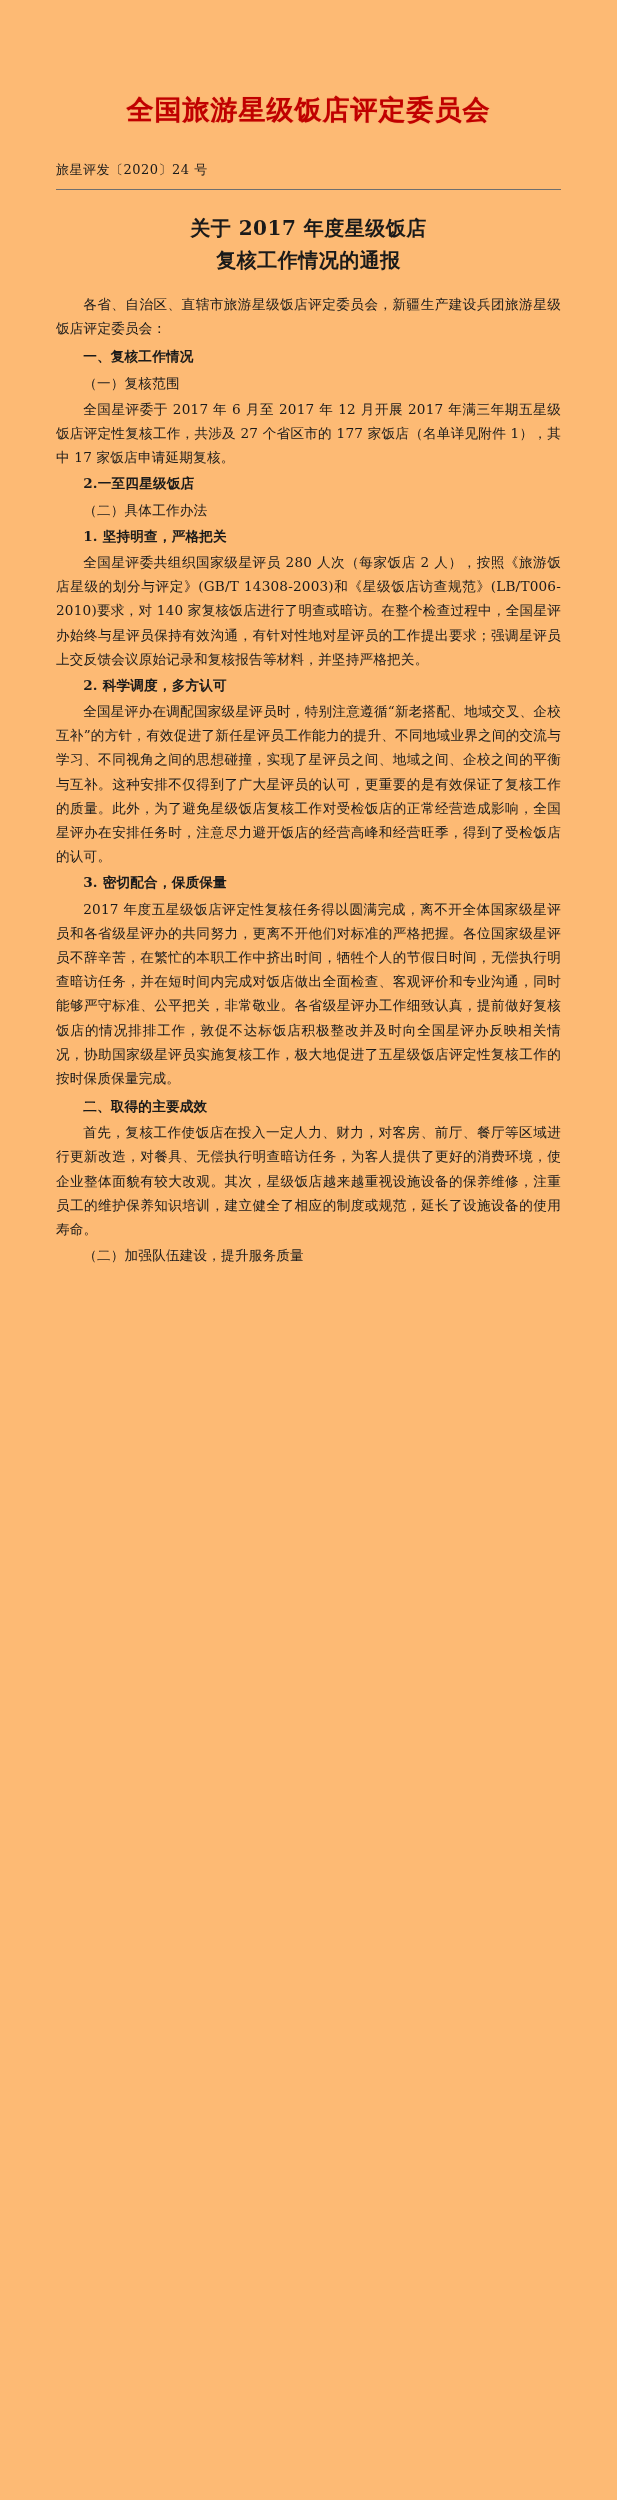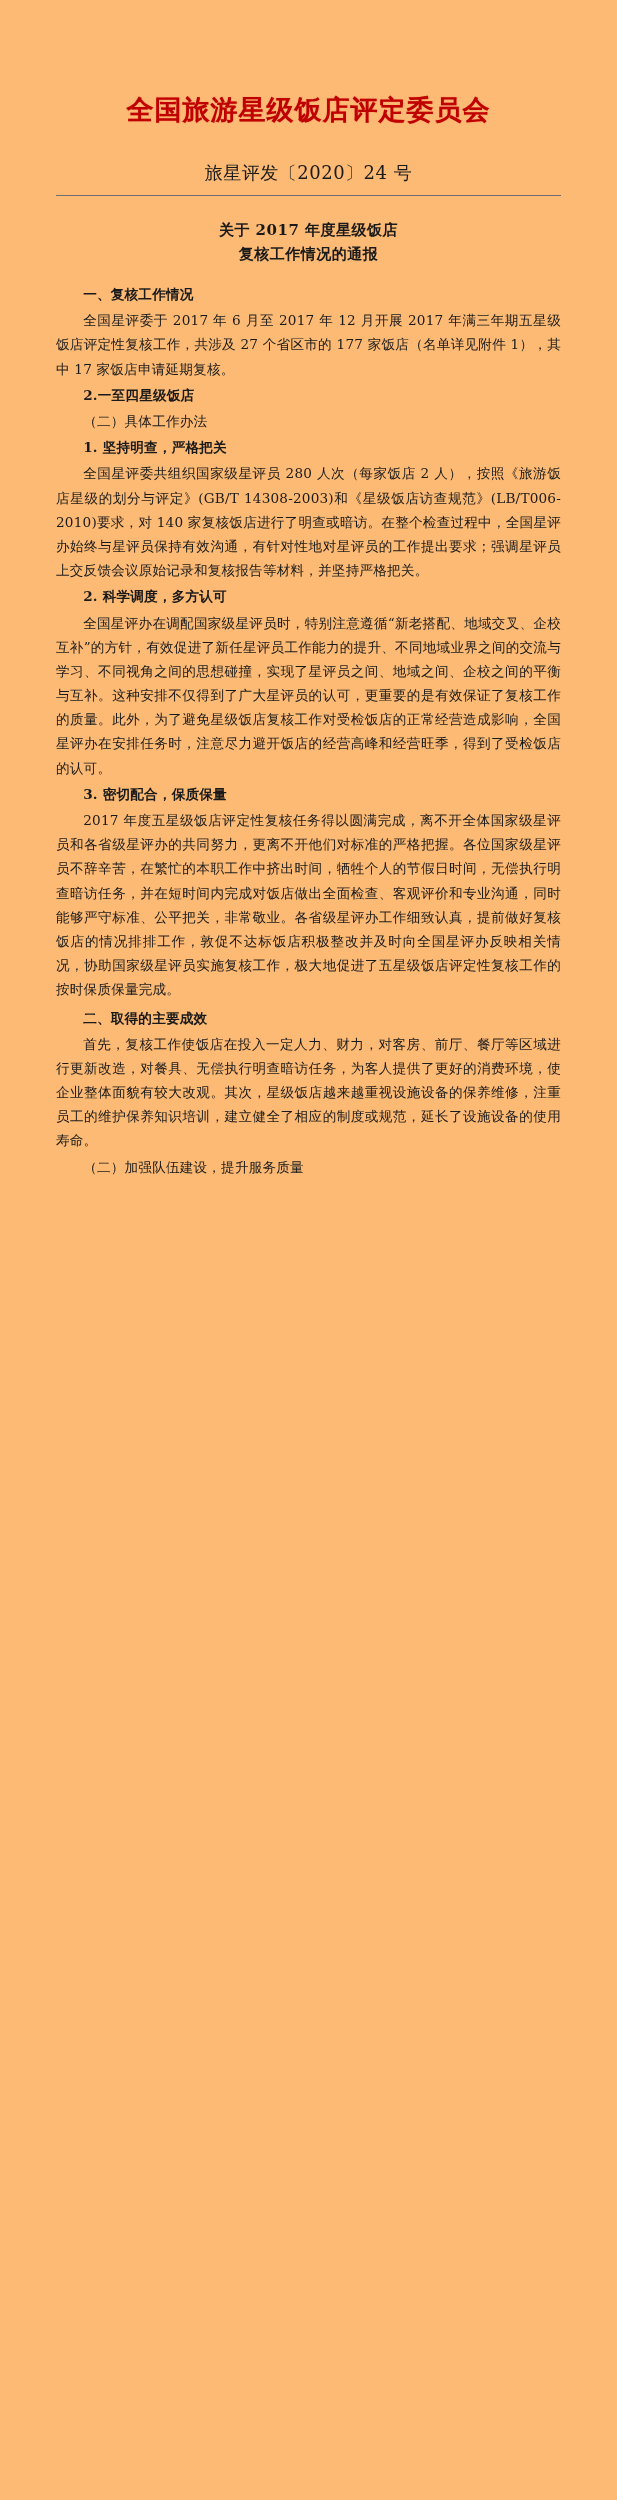"旅星评发〔2020〕24 号" .doc-number-row { font-size: 18px -> 13px; text-align: center -> left }
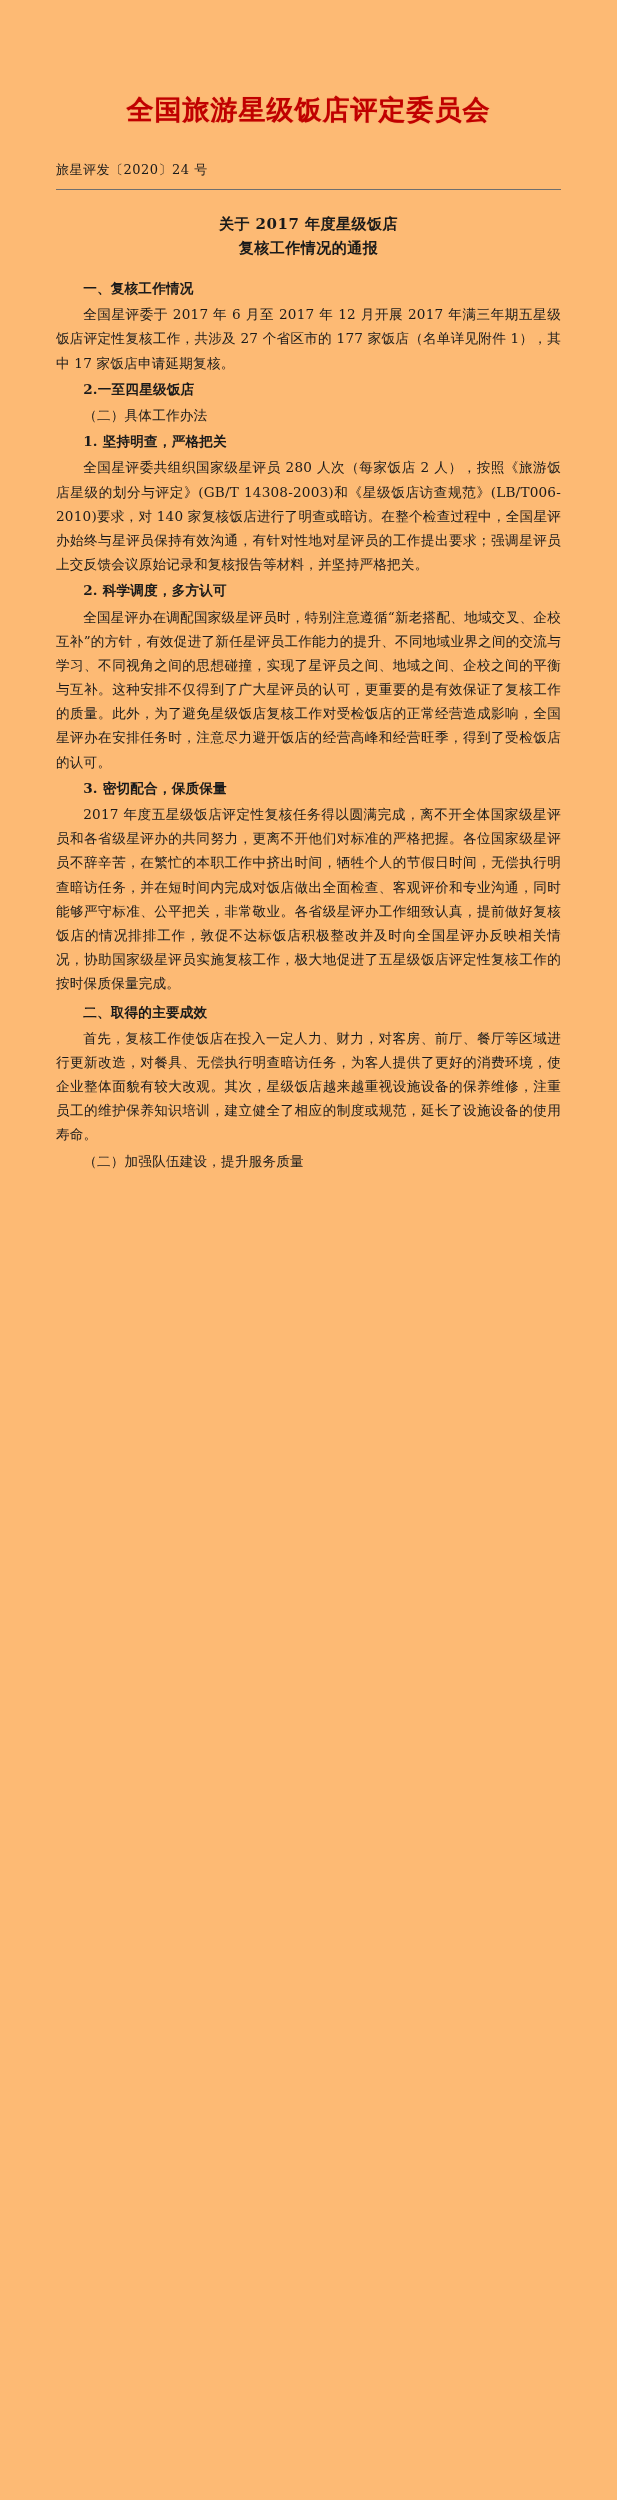"关于 2017 年度星级饭店" .doc-title { font-size: 15px -> 20px }
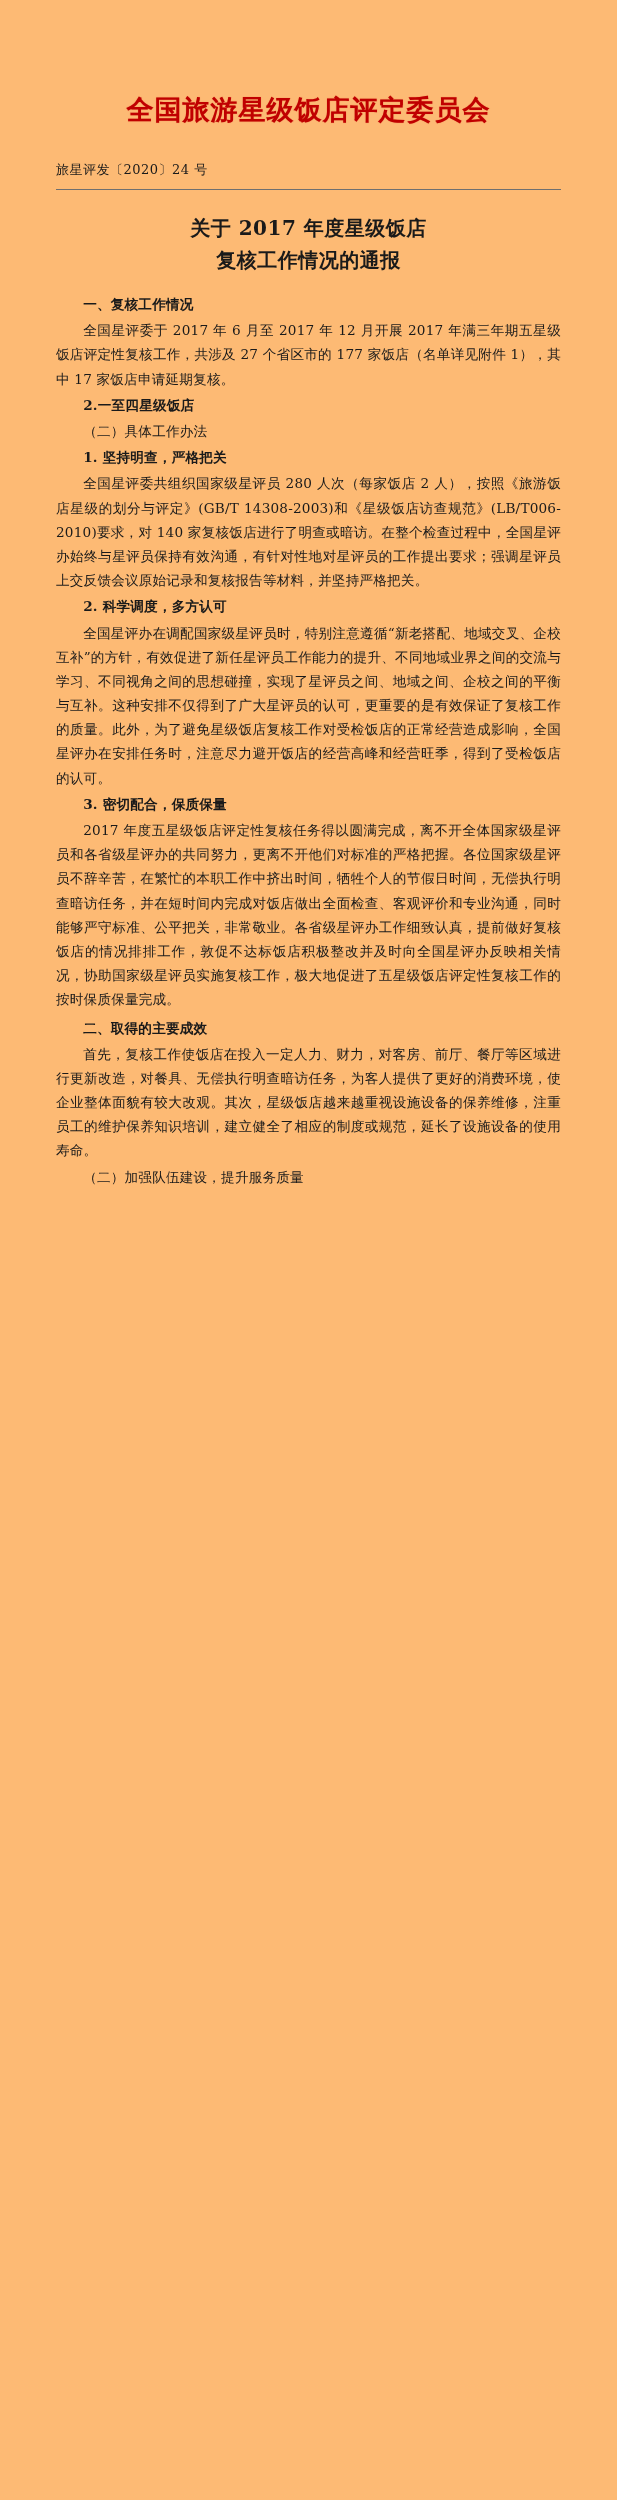"各省、自治区、直辖市旅游星级饭店评定委员会，新疆生产建设兵团旅游星级饭店评定委员" p.para { html: none -> <p>各省、自治区、直辖市旅游星级饭店评定委员会，新疆生产建设兵团旅游星级饭店评定委员会：</p> }
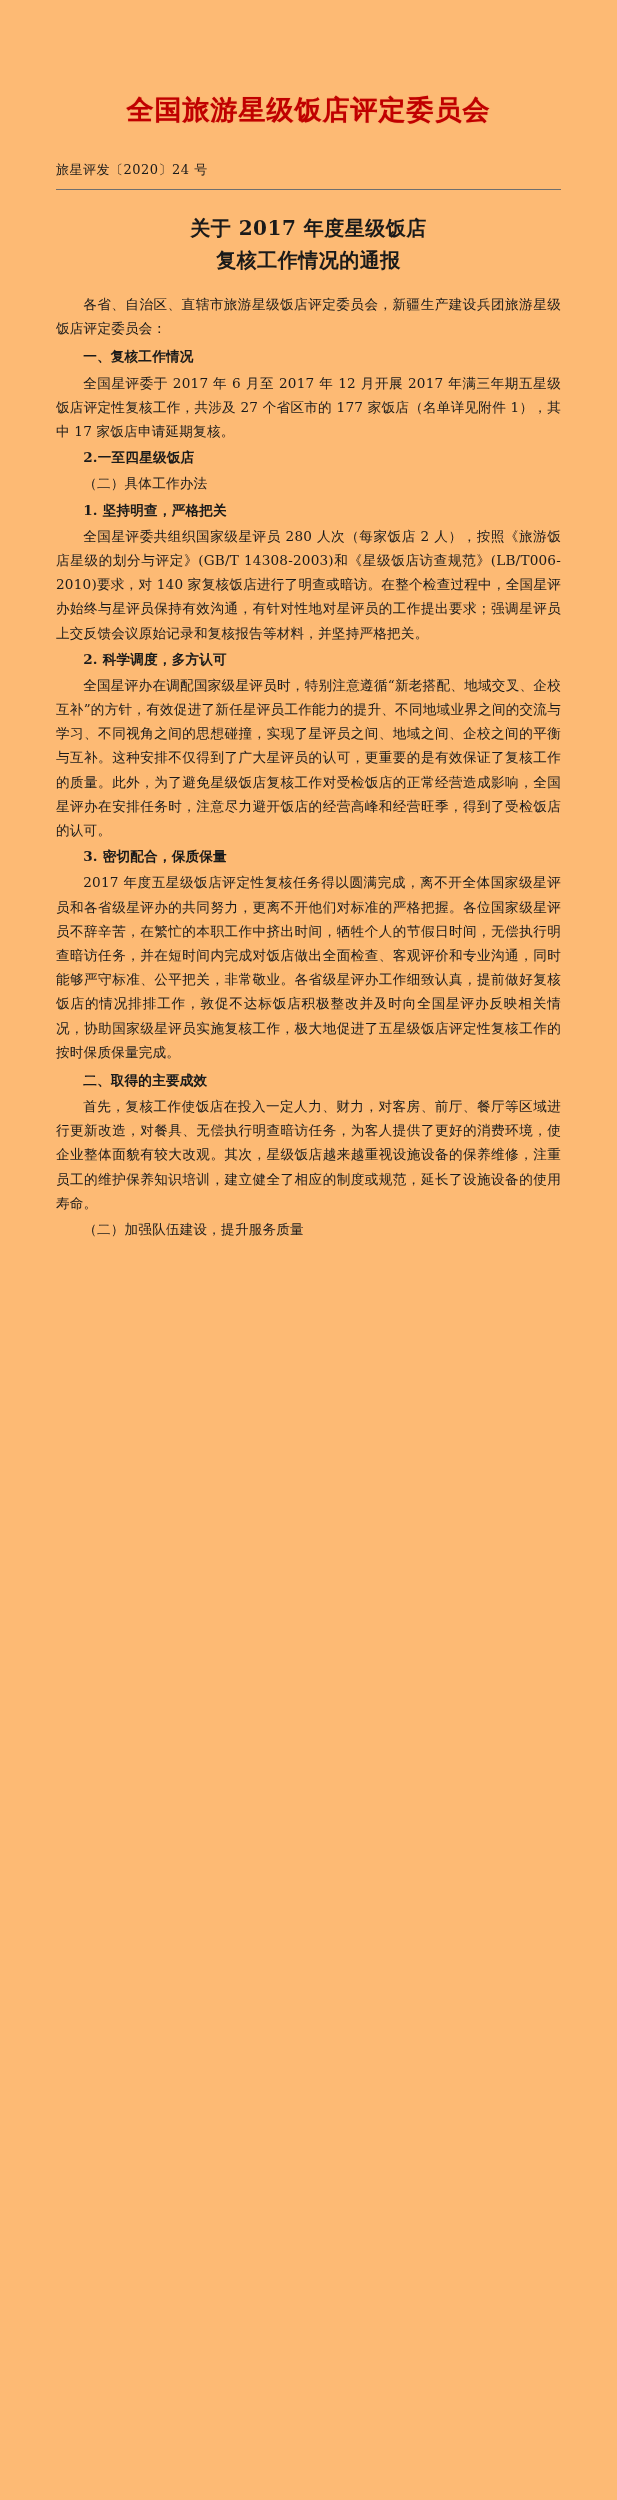"（一）复核范围" p.h2-cn { html: none -> <p>（一）复核范围</p> }
